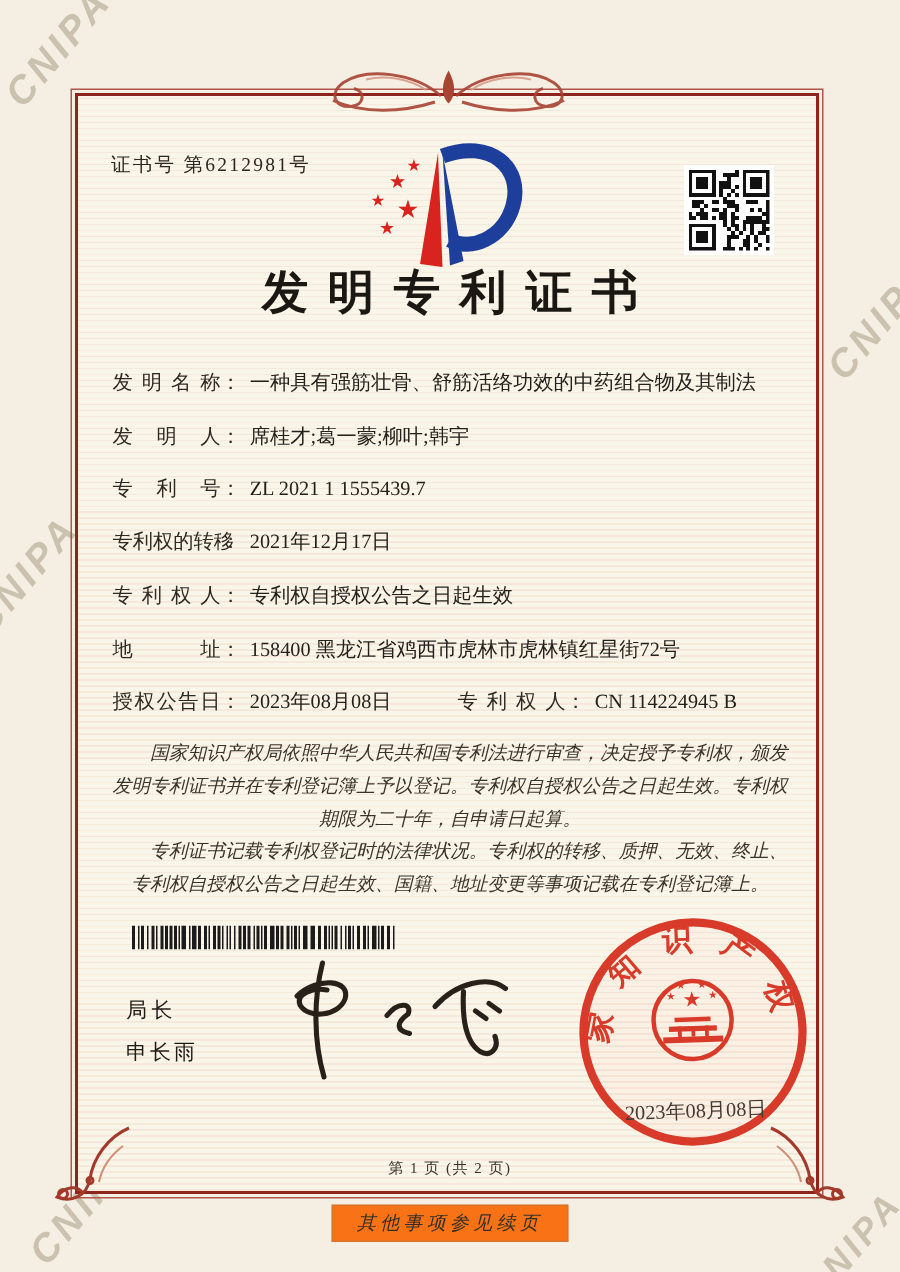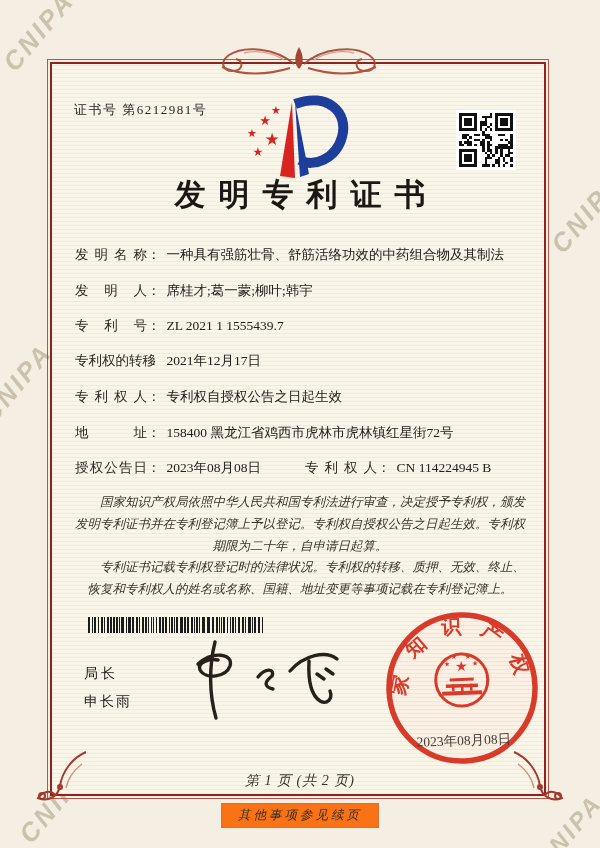"专利证书记载专利权登记时的法律状况。专利权的转移、质押、无效、终止、恢复和专利权" p { text: 恢复和专利权人的姓名或名称 -> 专利权自授权公告之日起生效 }
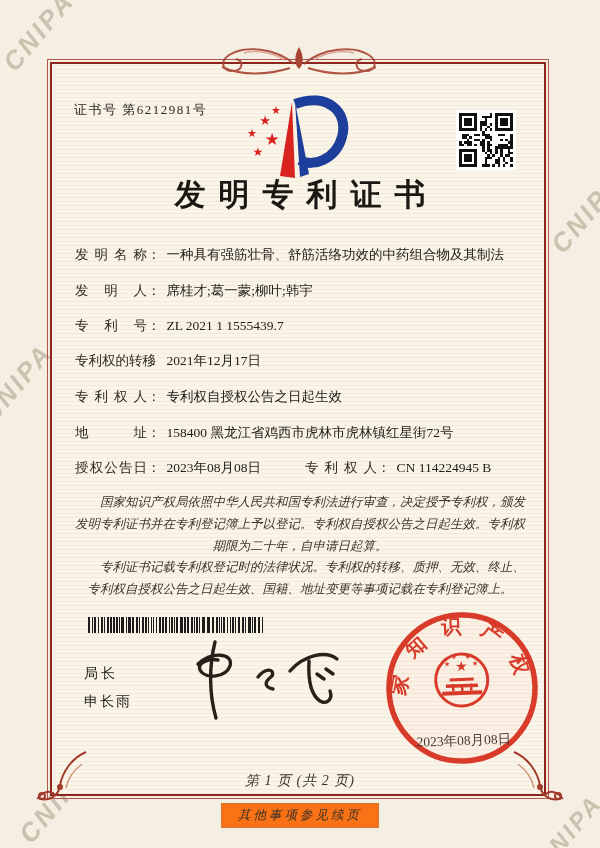"第 1 页 (共 2" .page-num { font-size: 14px -> 10px; font-style: italic -> none }
